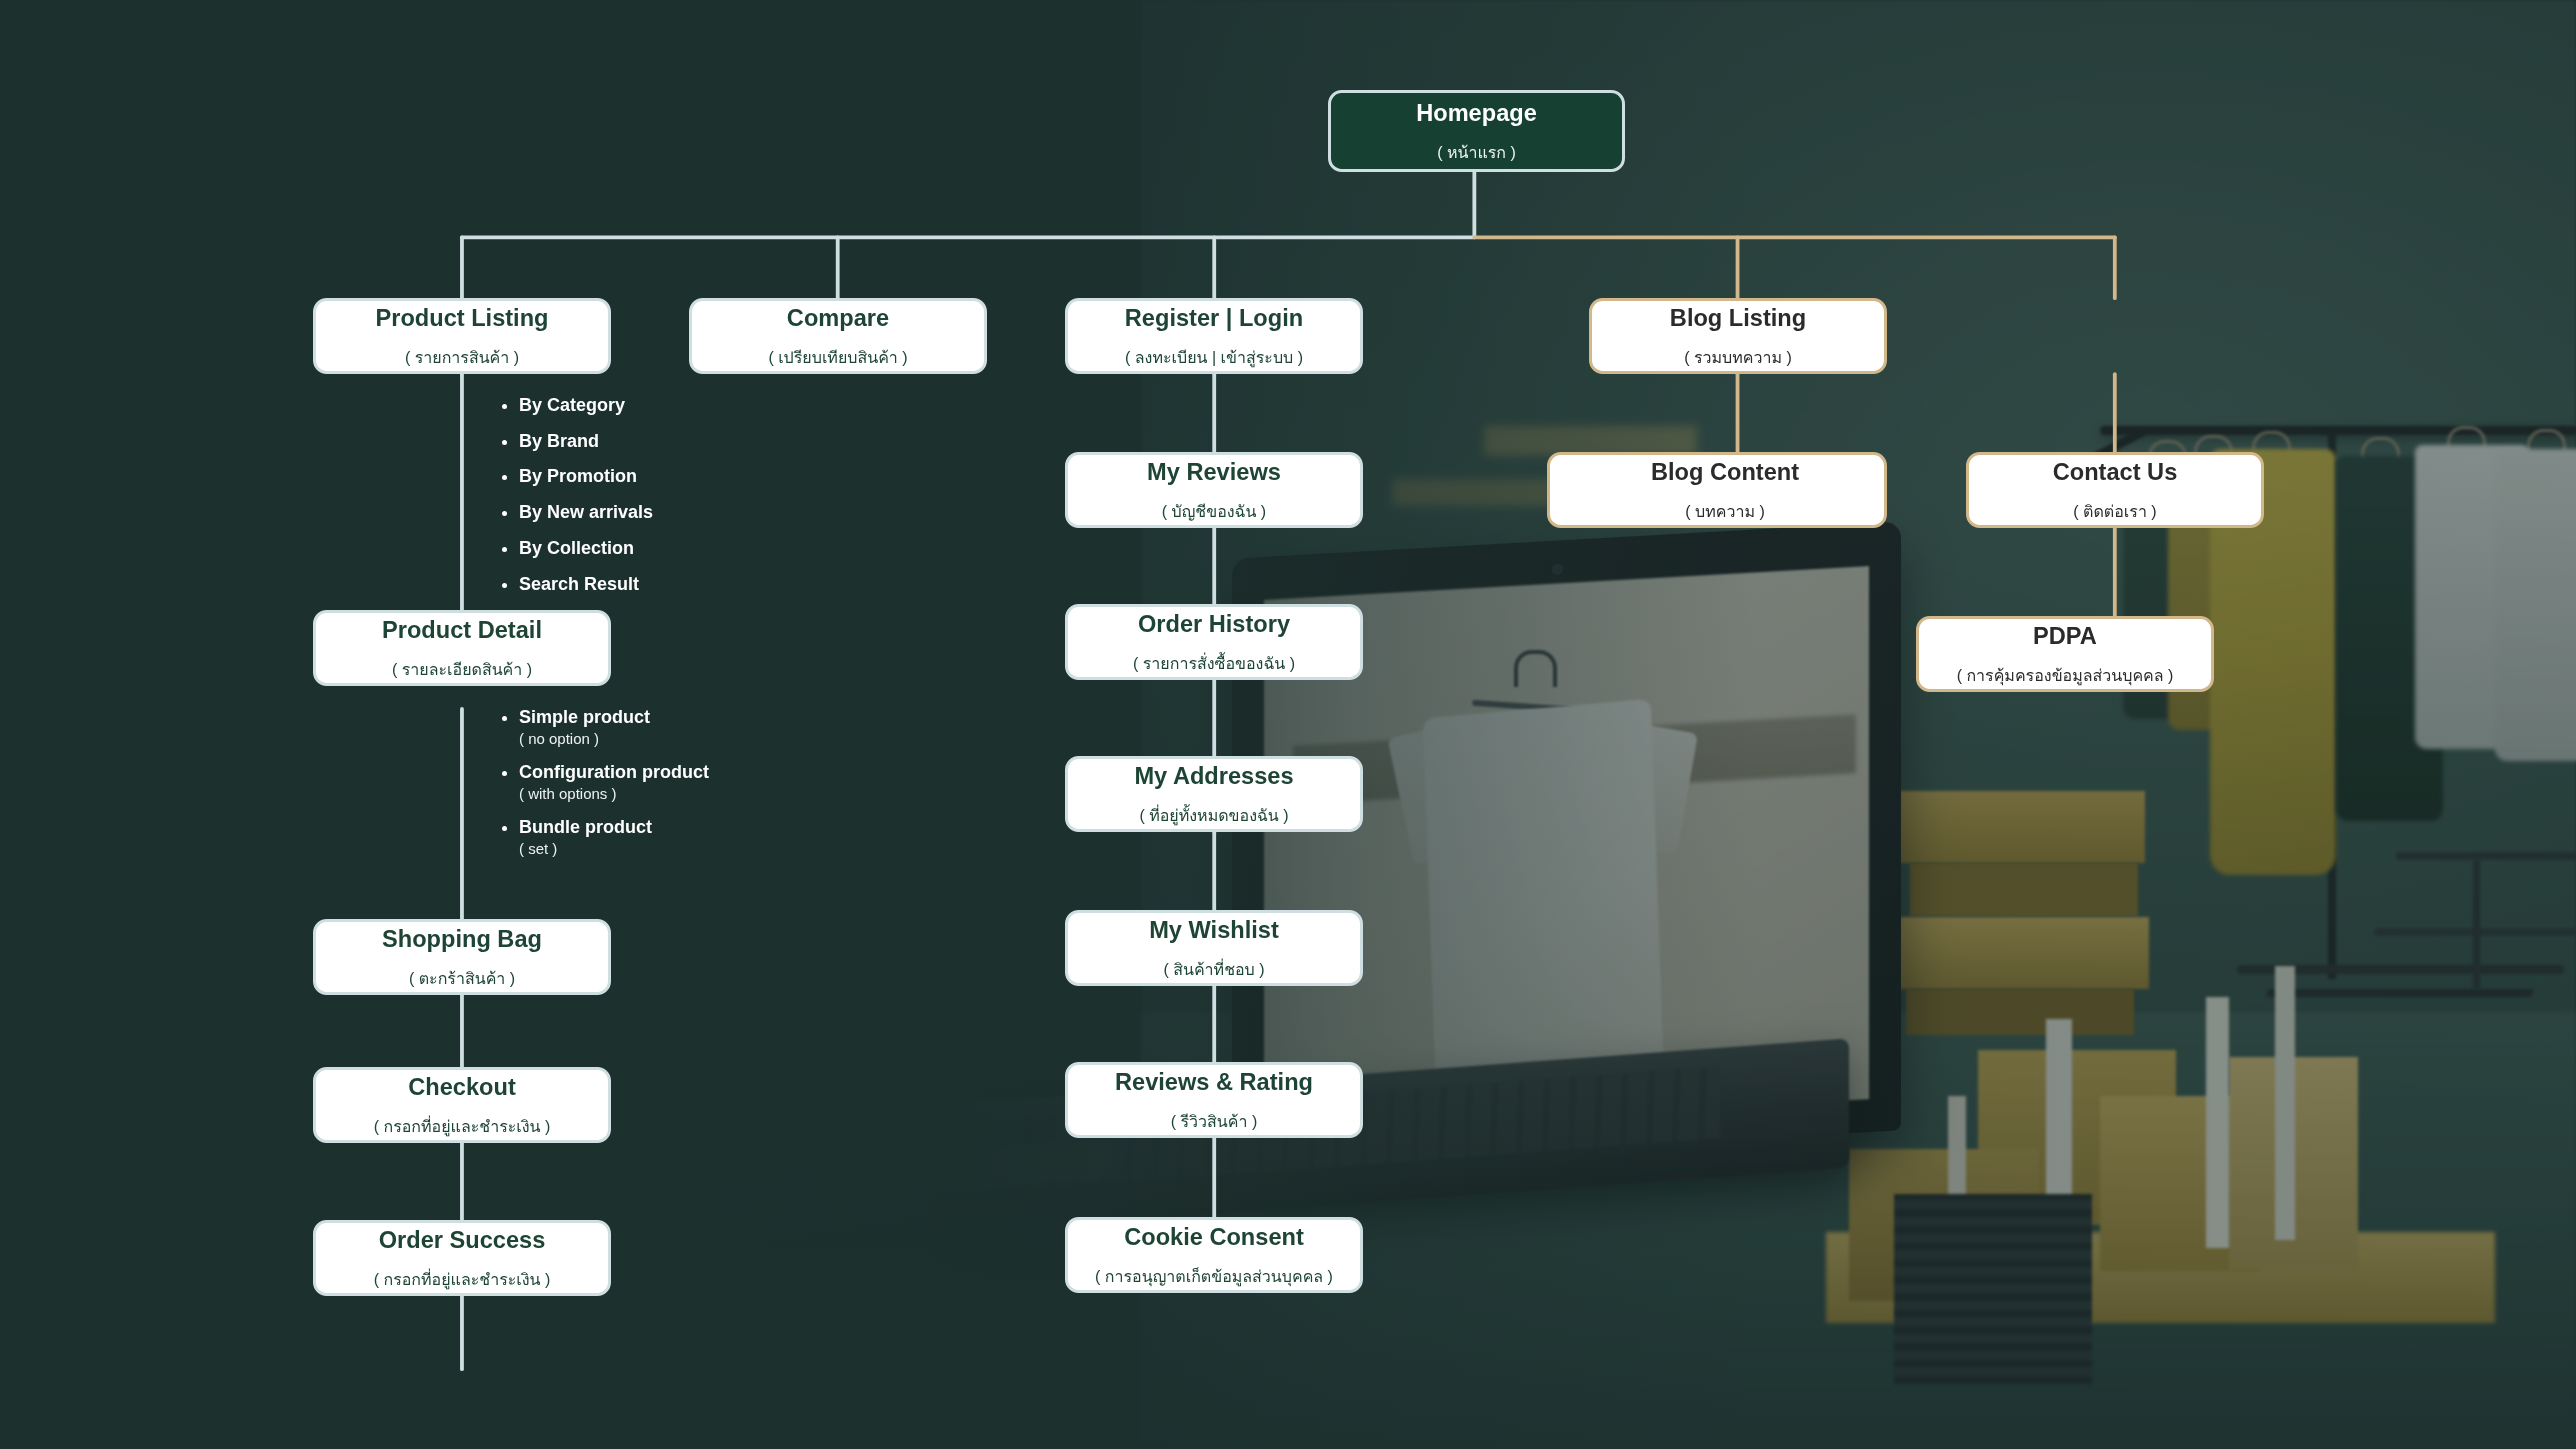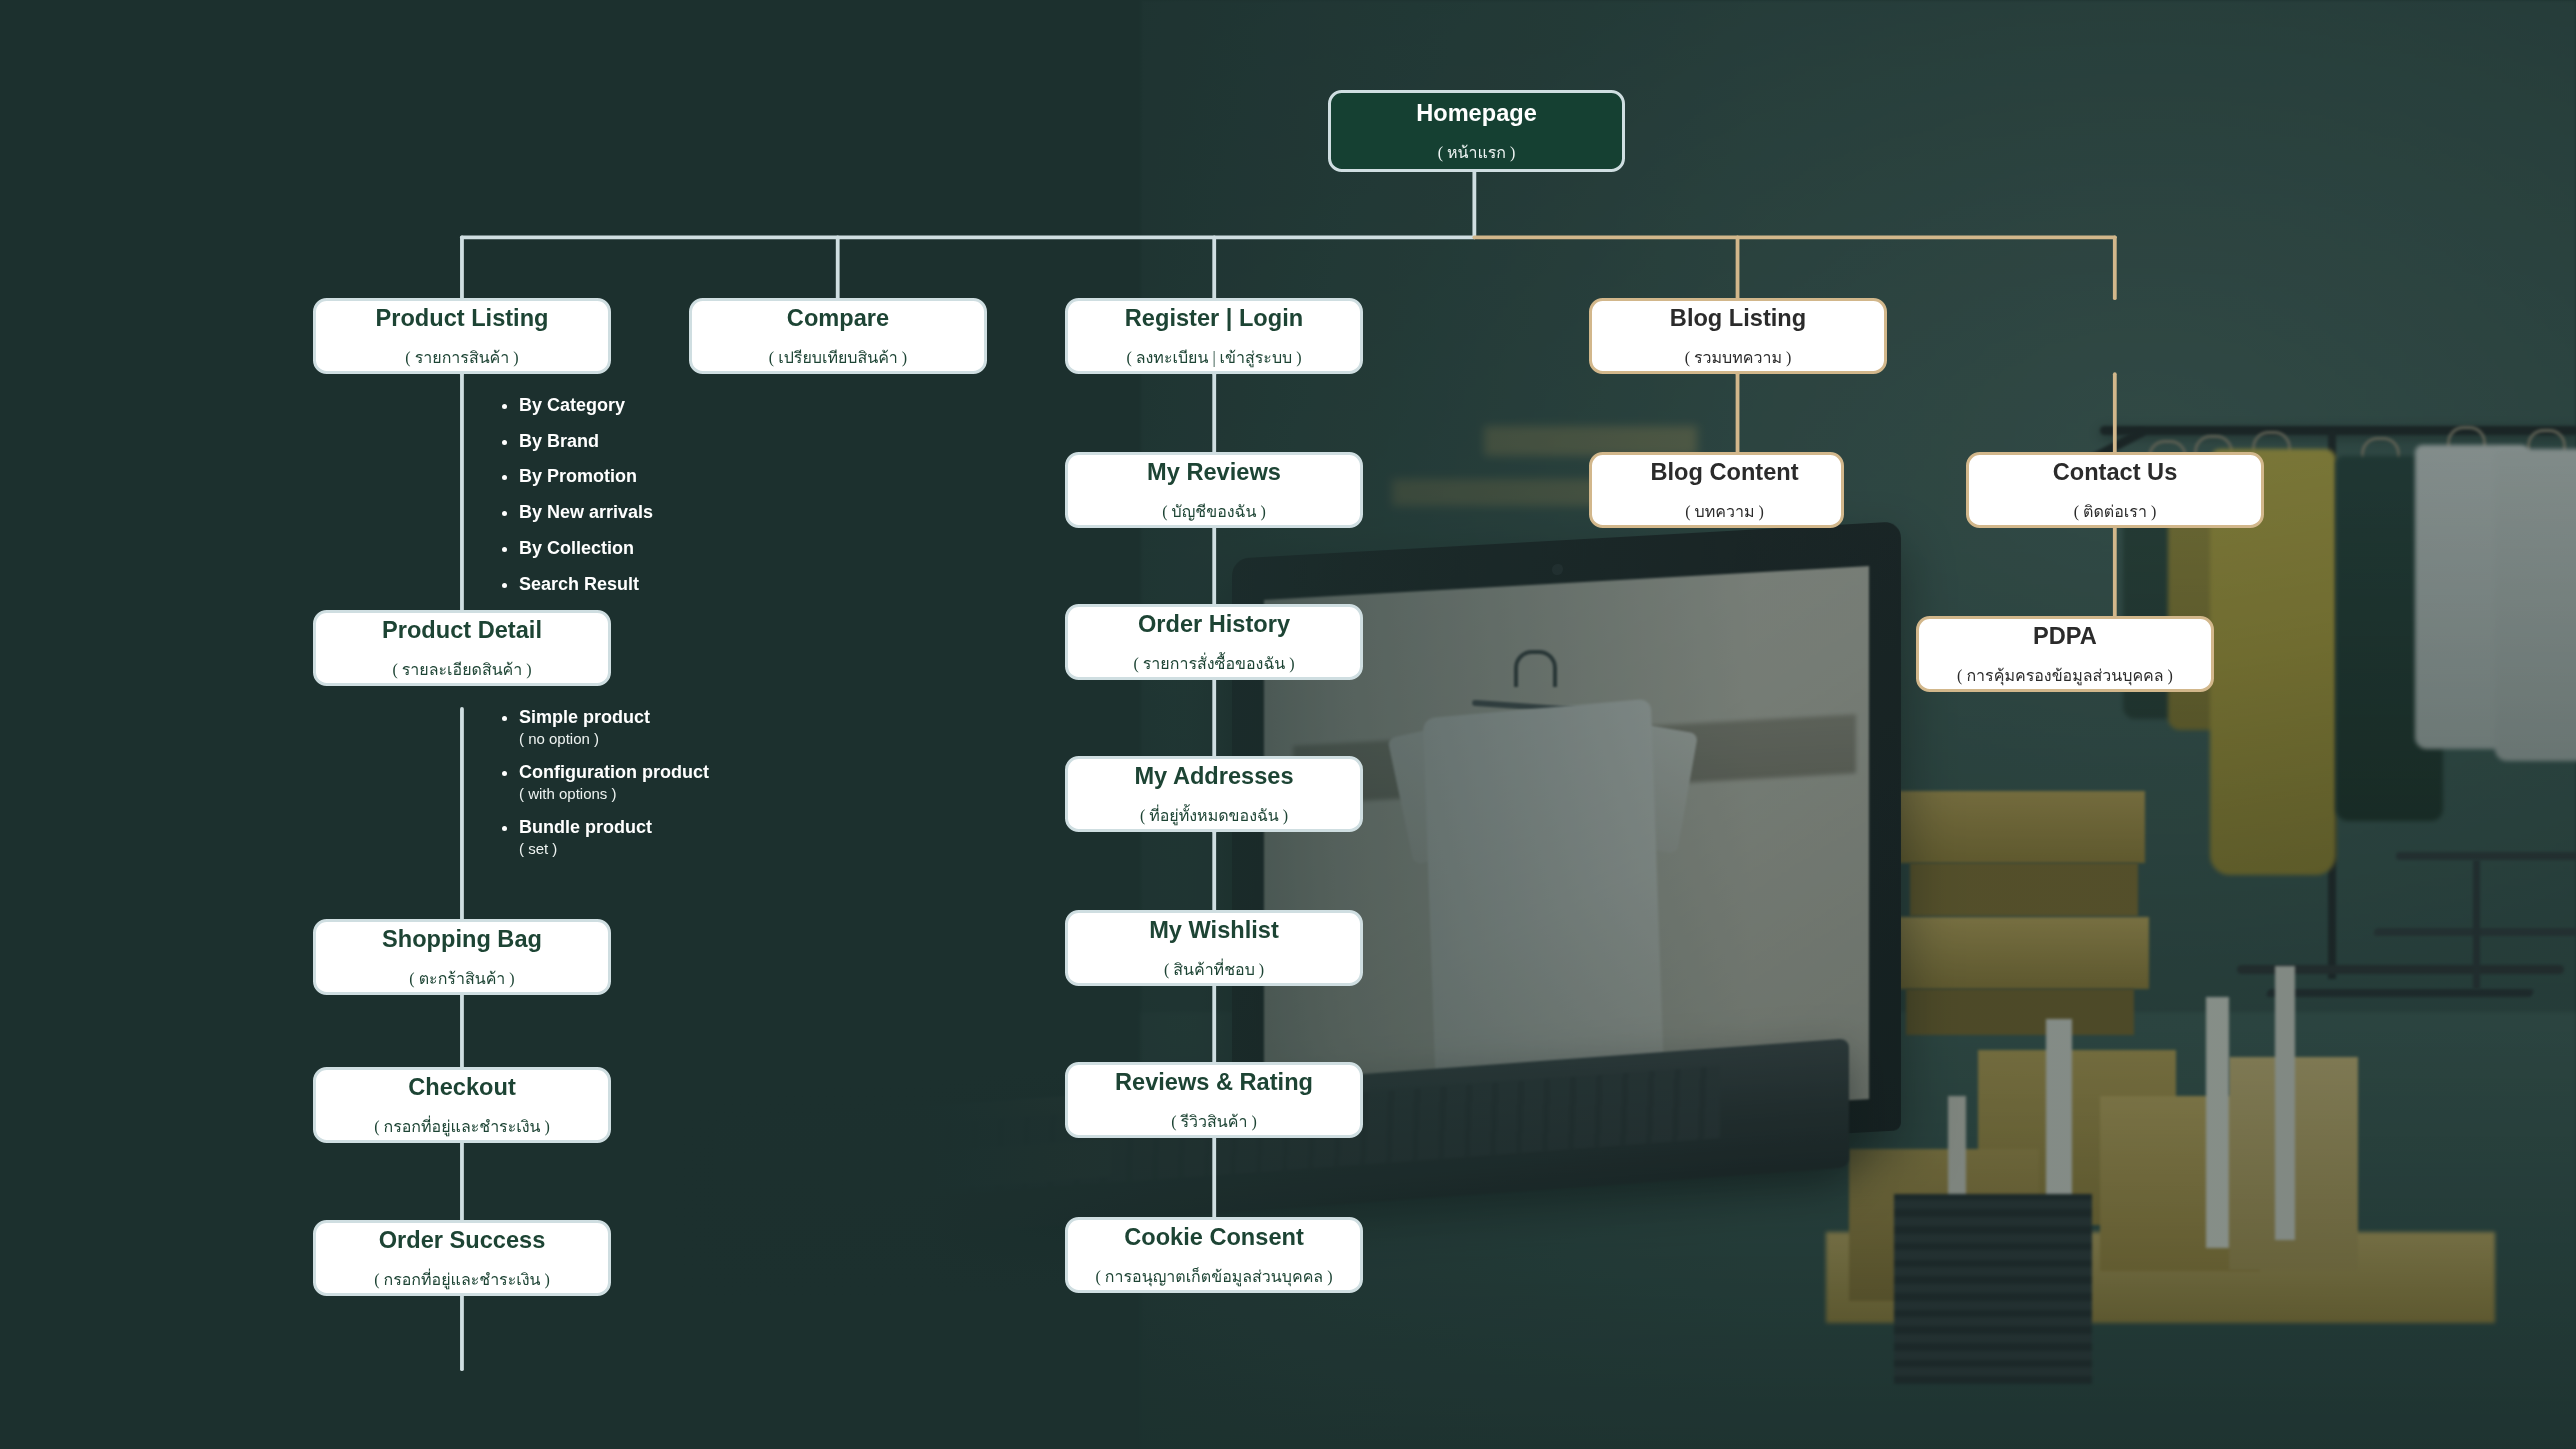"( หน้าแรก )" .node .s { font-family: Liberation Serif, serif -> none }
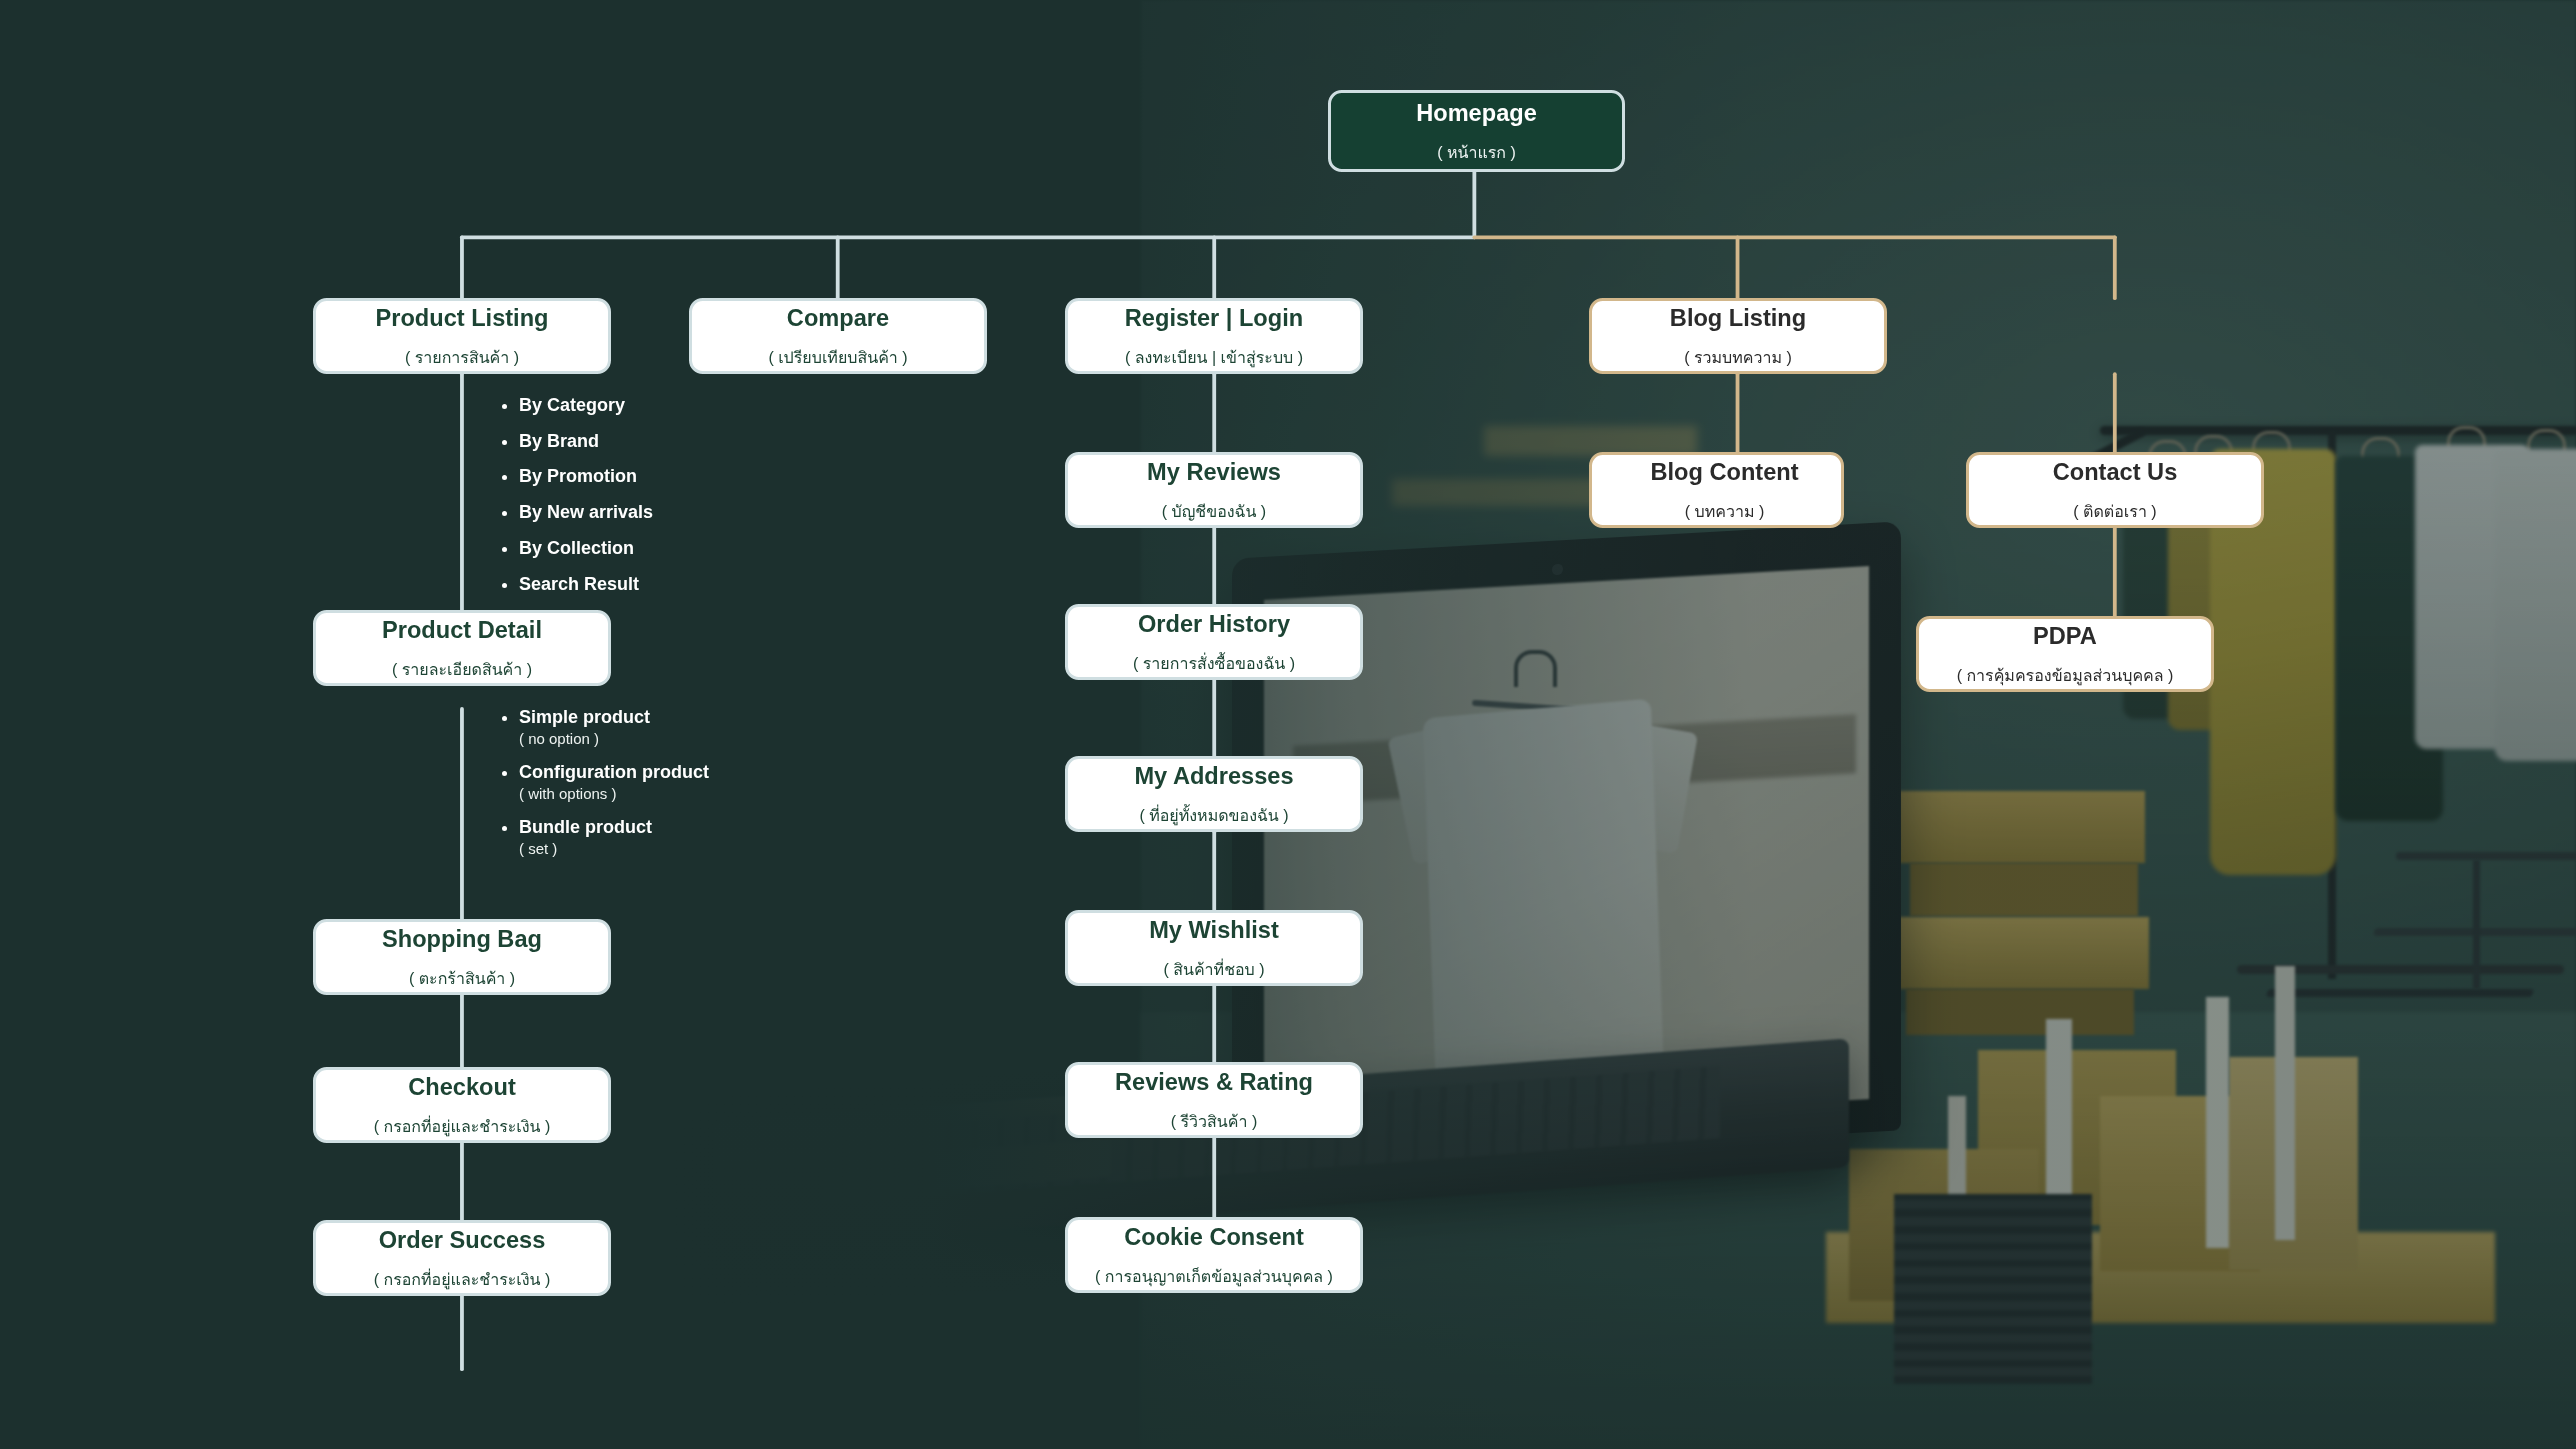"Blog Content" div.node { left: 1589px -> 1547px; width: 255px -> 340px }
